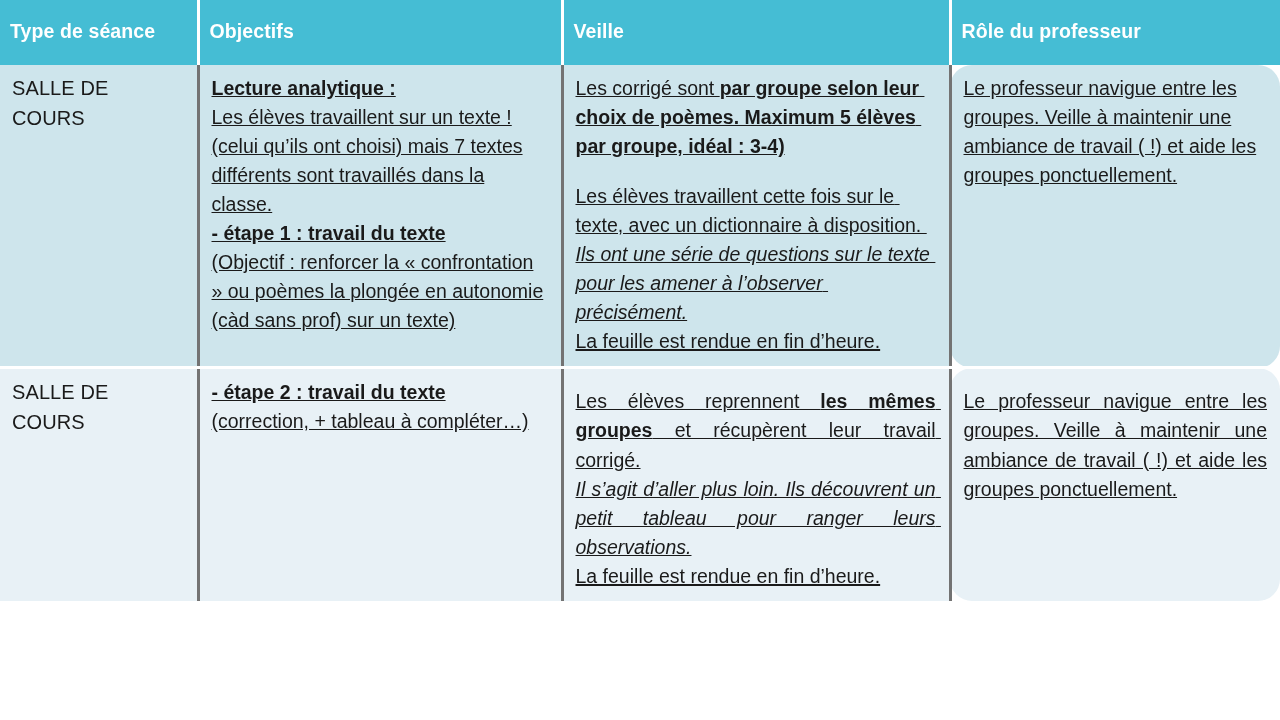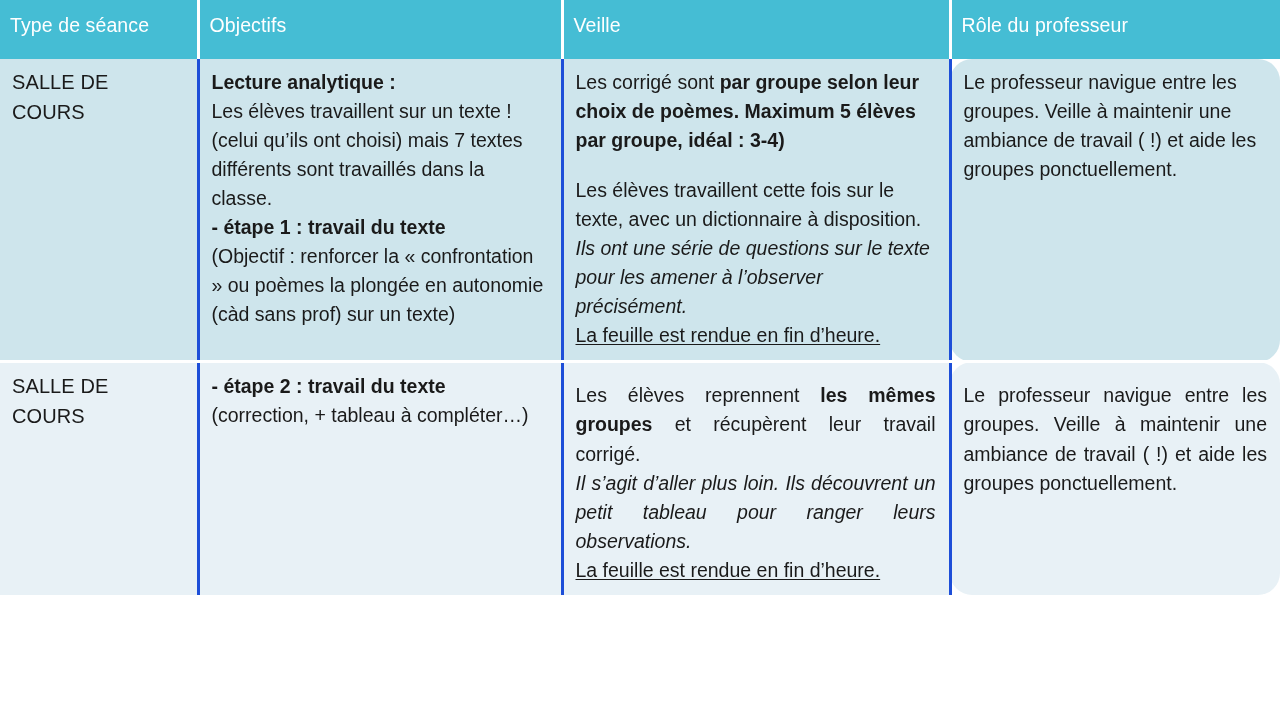"Type de séance" thead tr.header-row th { font-weight: normal -> bold; padding: 14px 10px 22px 10px -> 20px 10px 22px 10px }
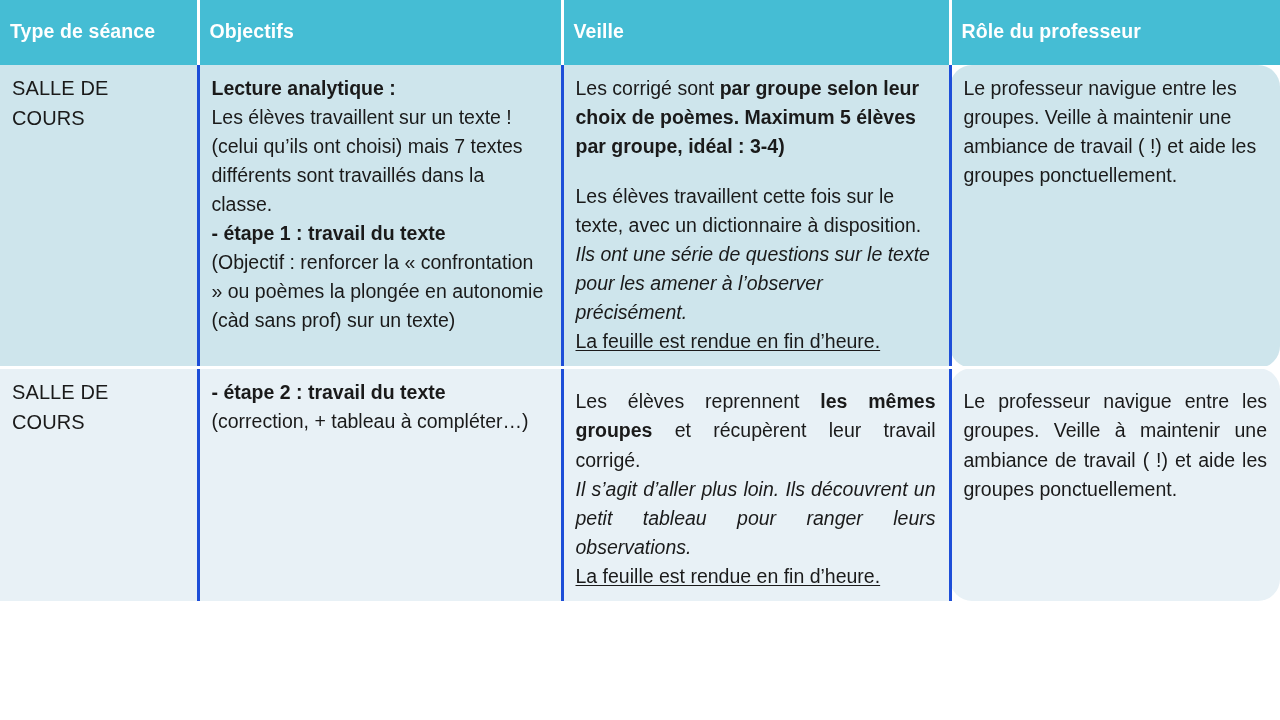"SALLE DE COURS" tbody td { border-right: 3px solid #1d4ed8 -> 3px solid #737373 }
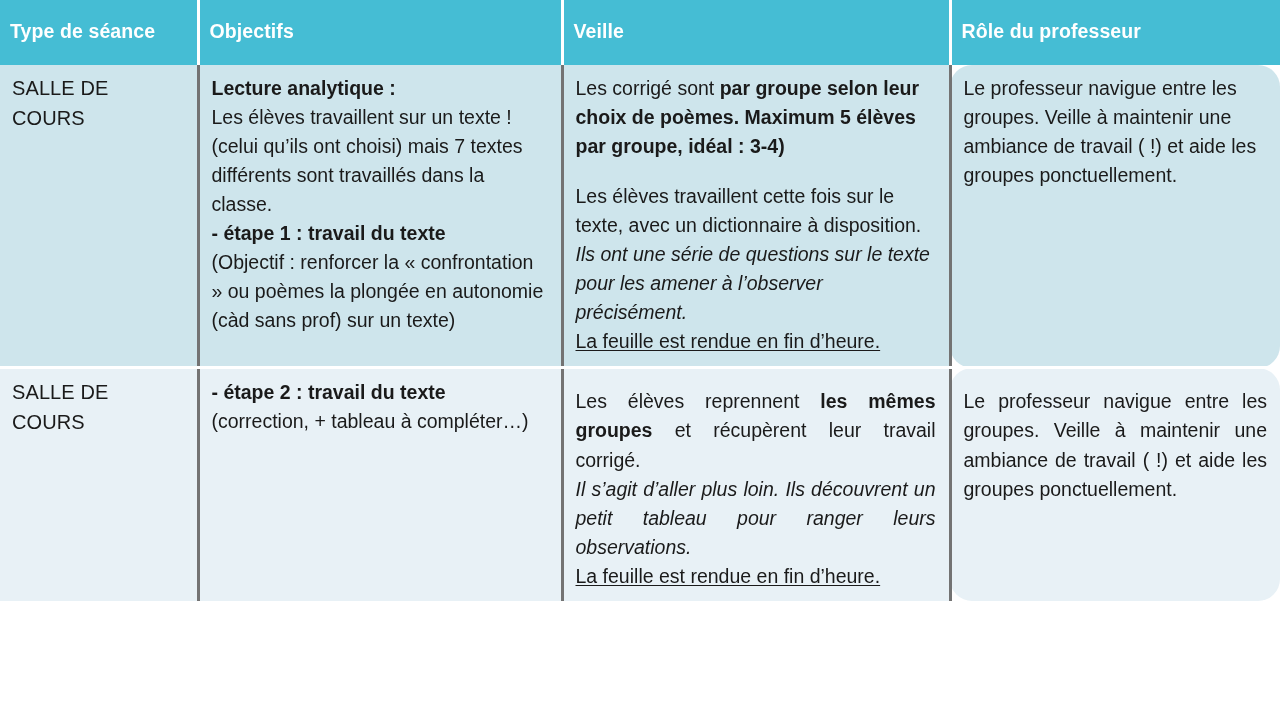"Lecture analytique :" .rich { text-decoration: none -> underline }
